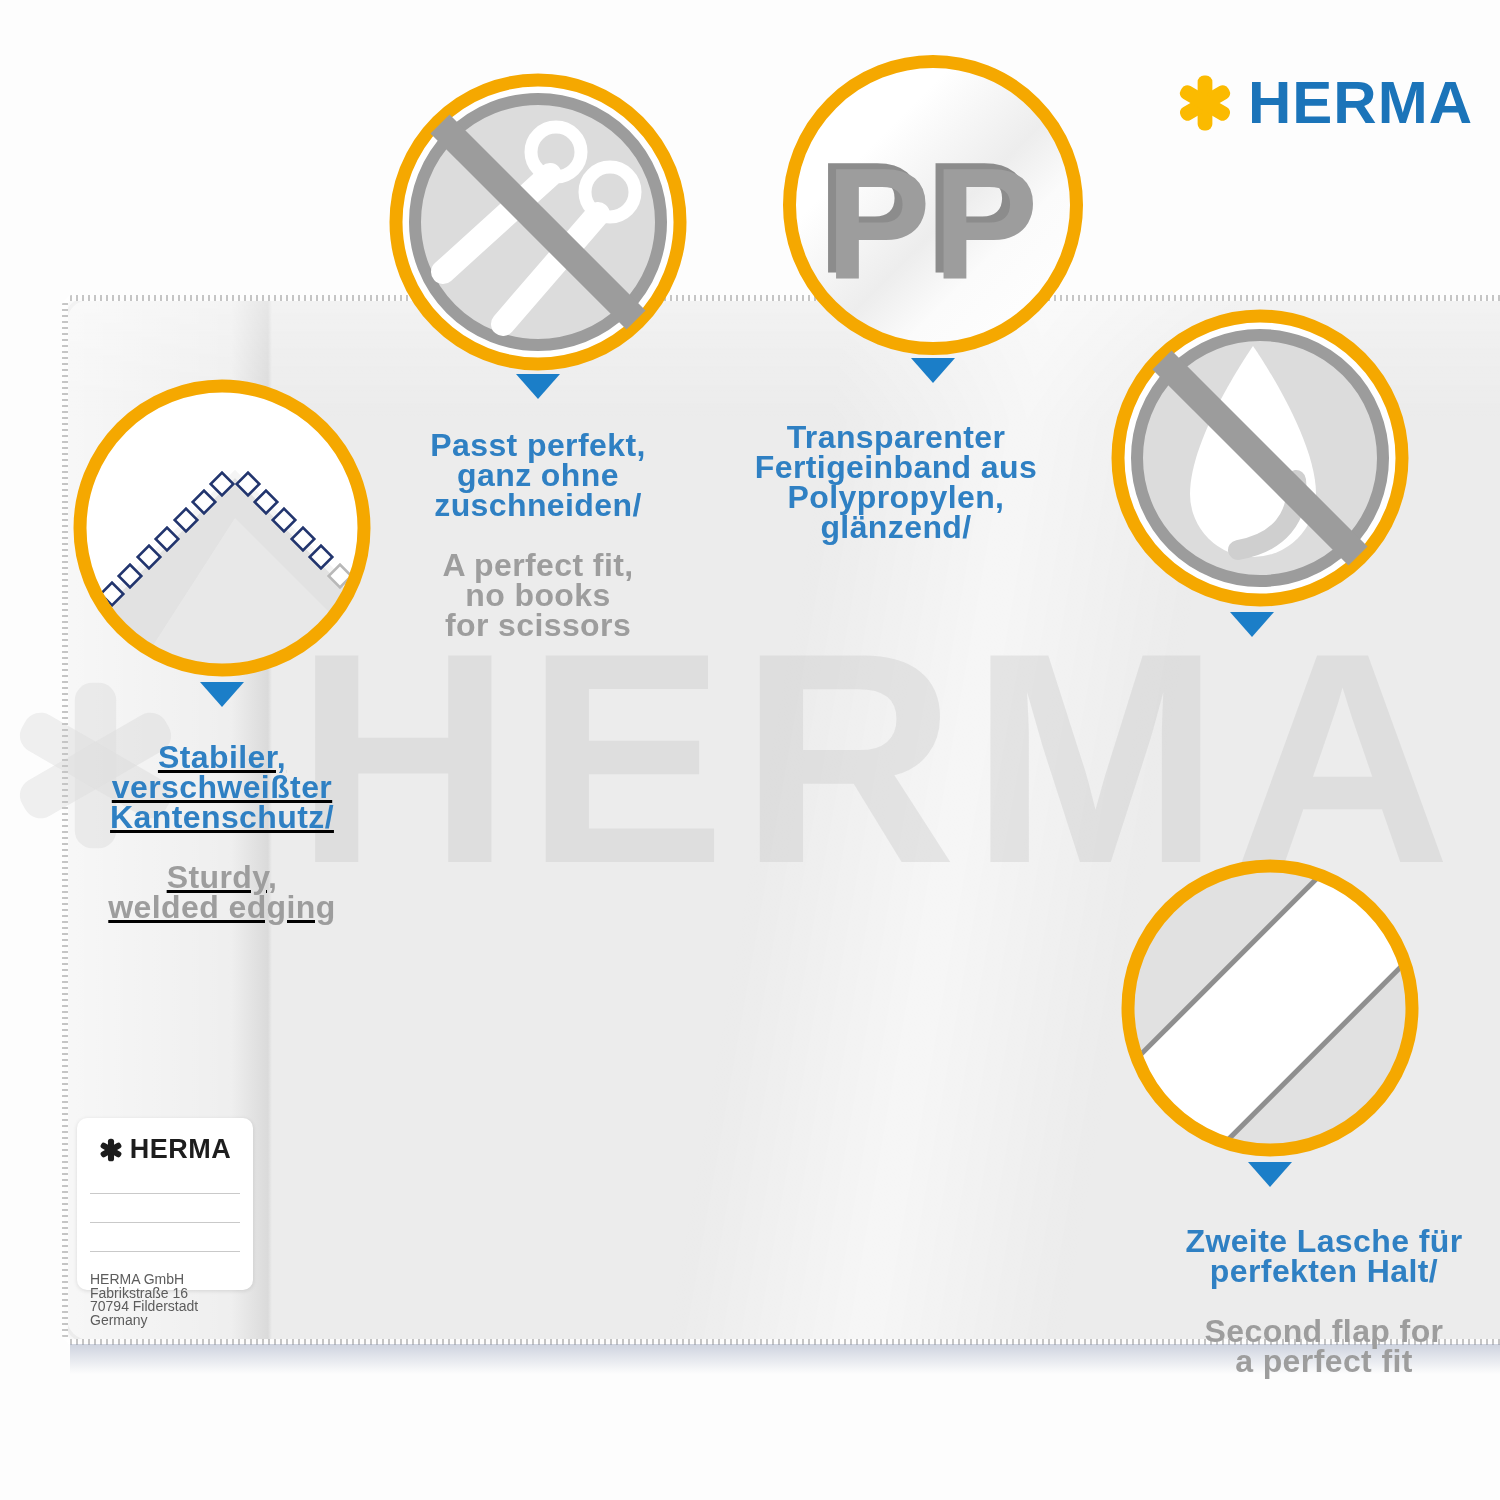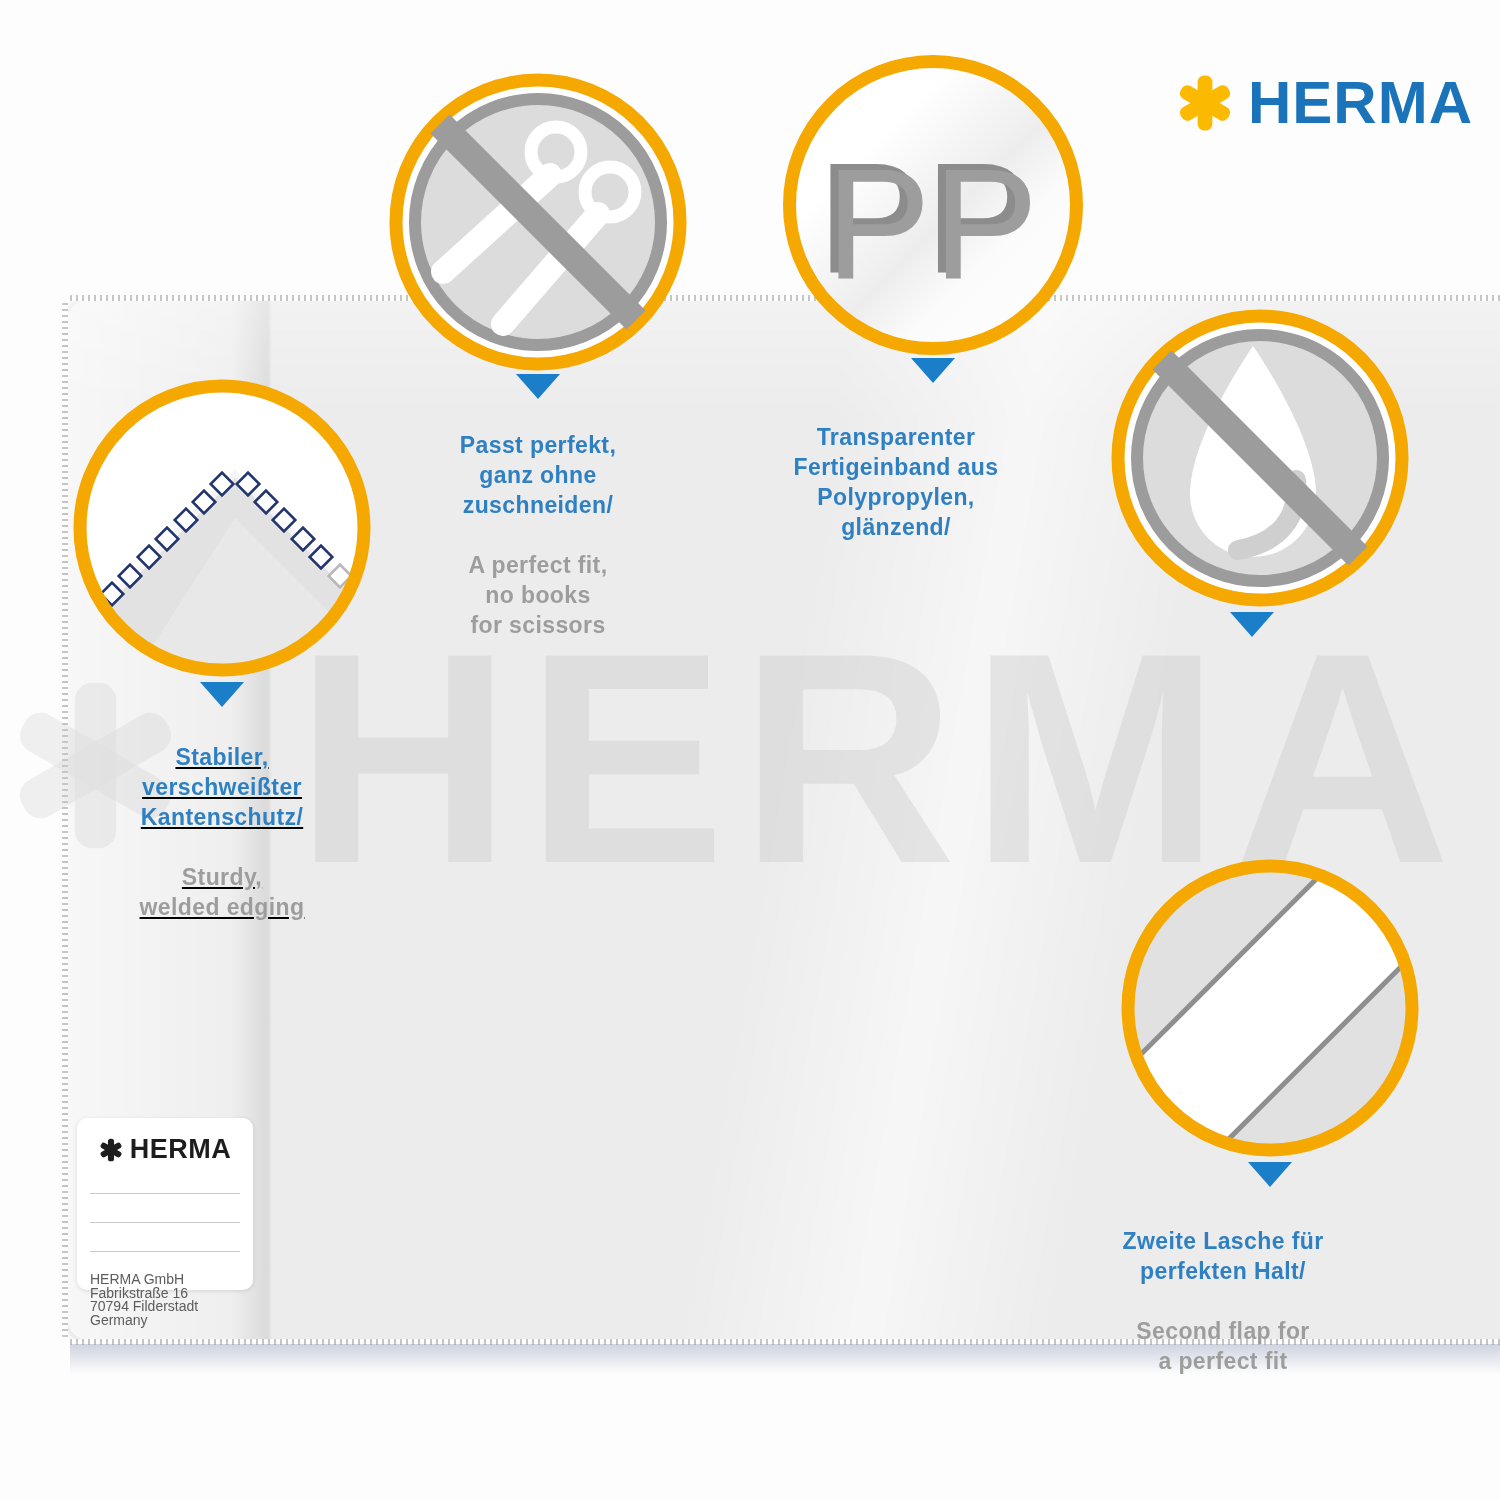"PP" .pp-text { font-weight: normal -> bold }
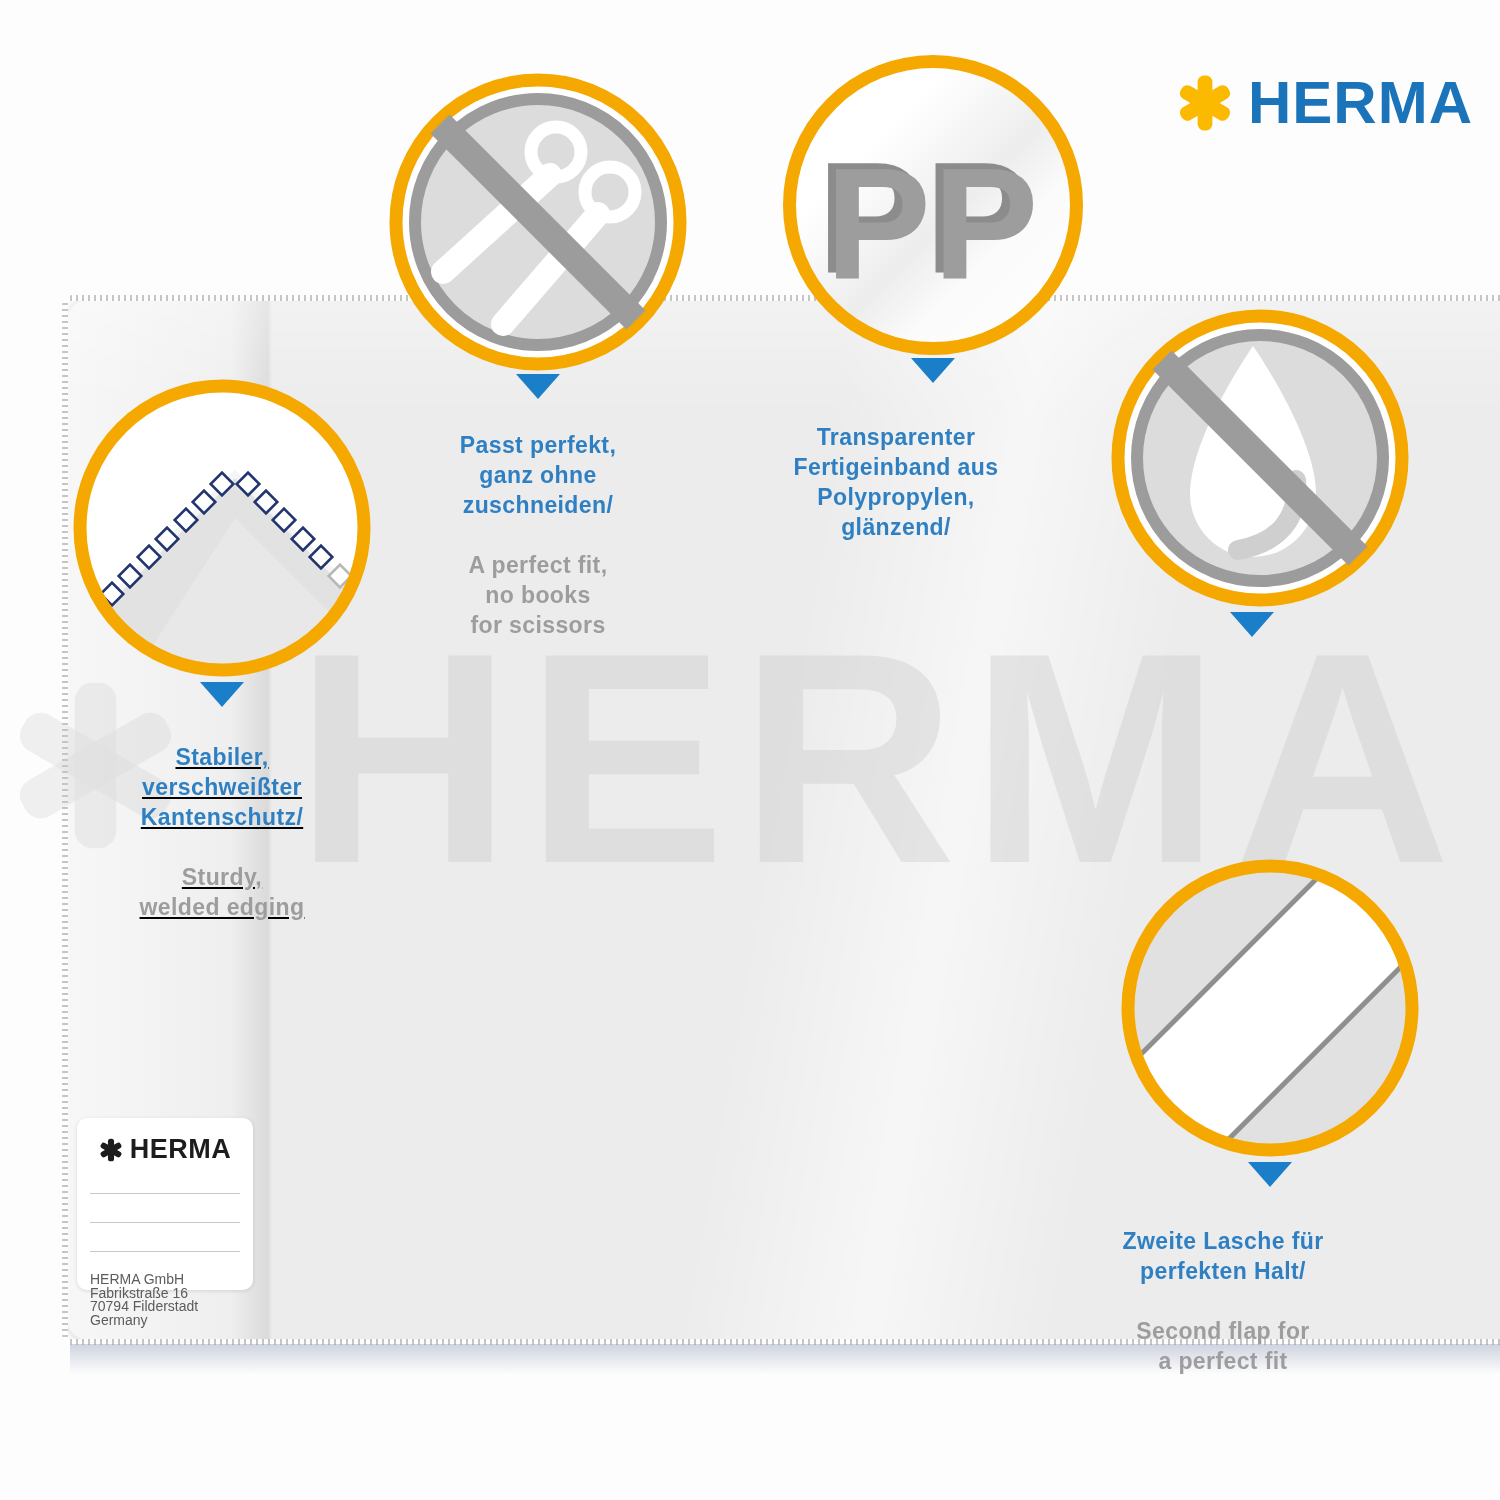"Passt perfekt," .txt { font-size: 23px -> 32px }
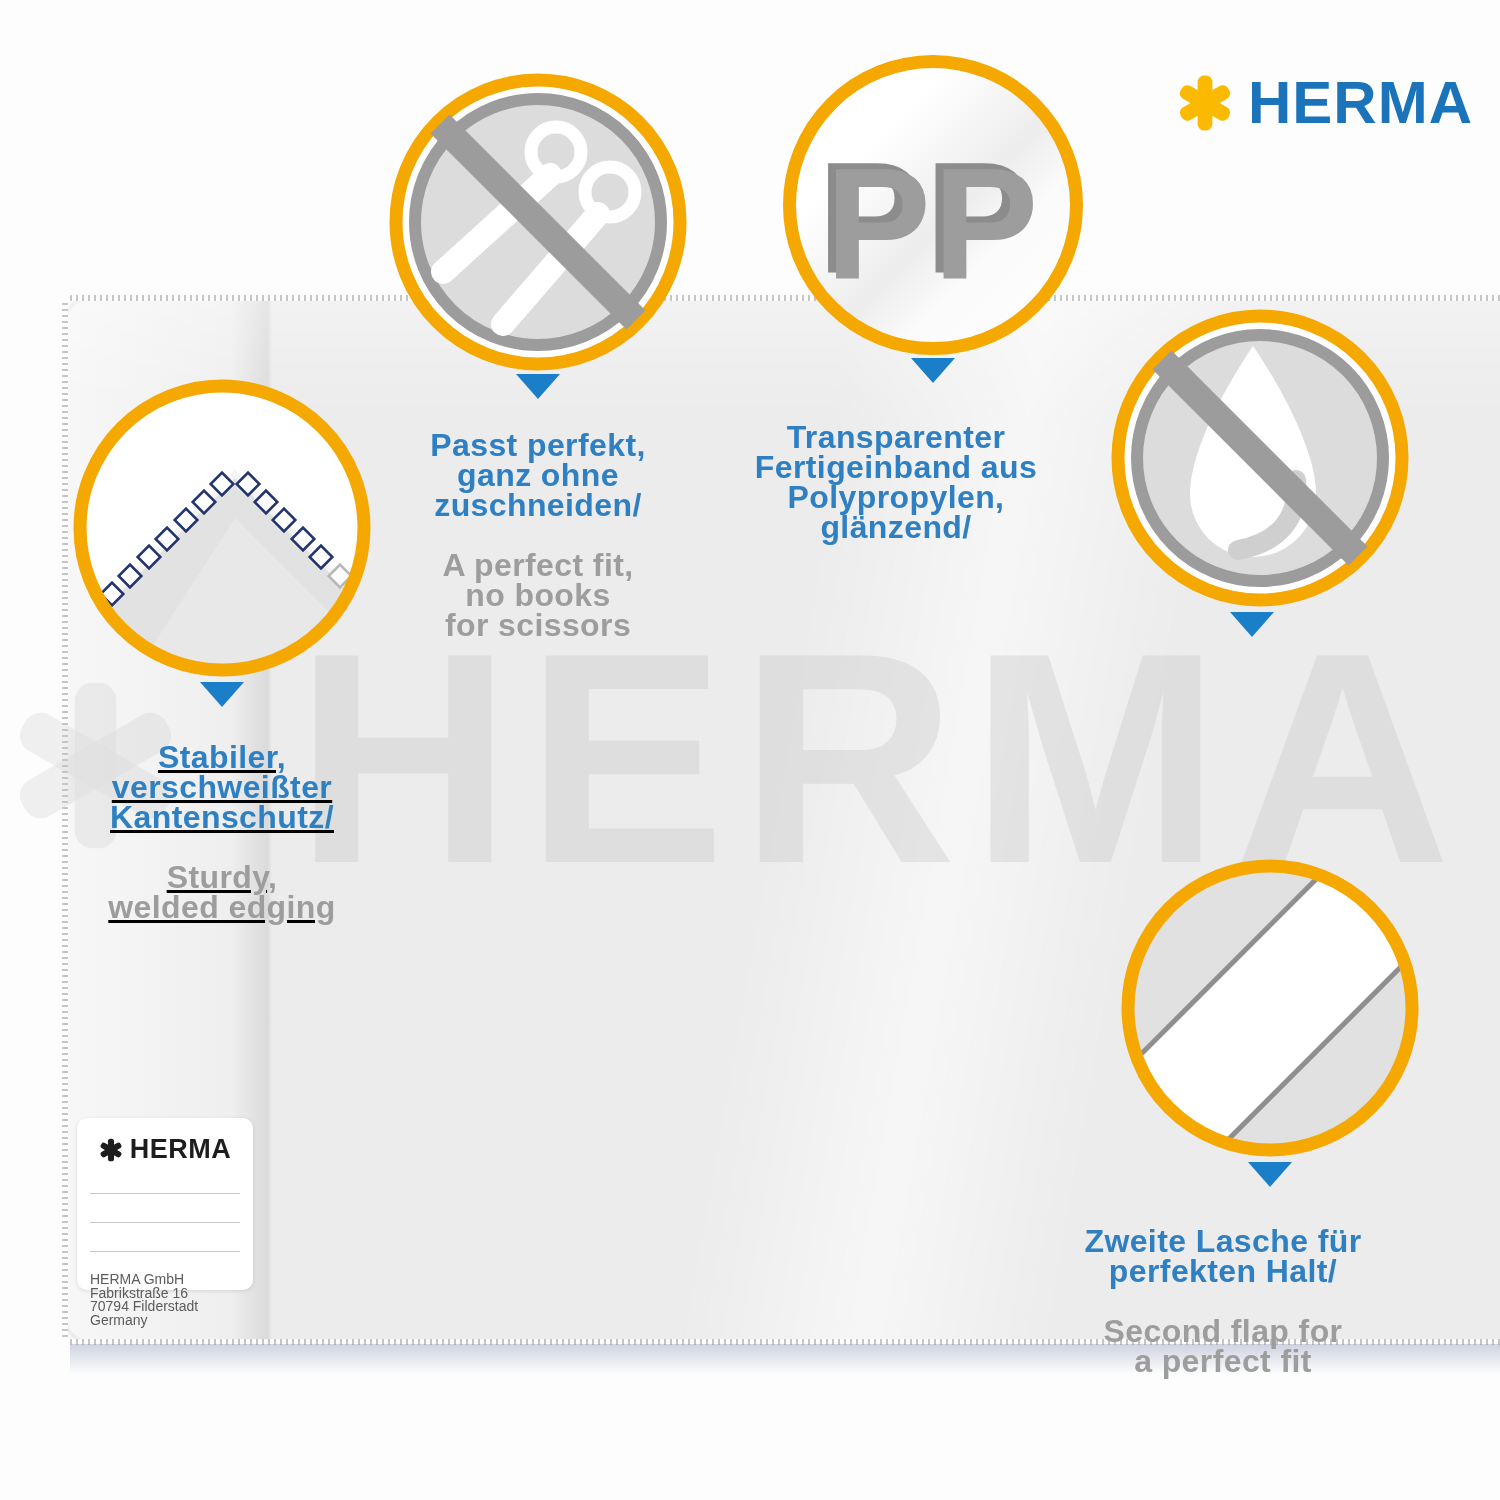"Zweite Lasche für" .t-flap { left: 1048px -> 1149px }
